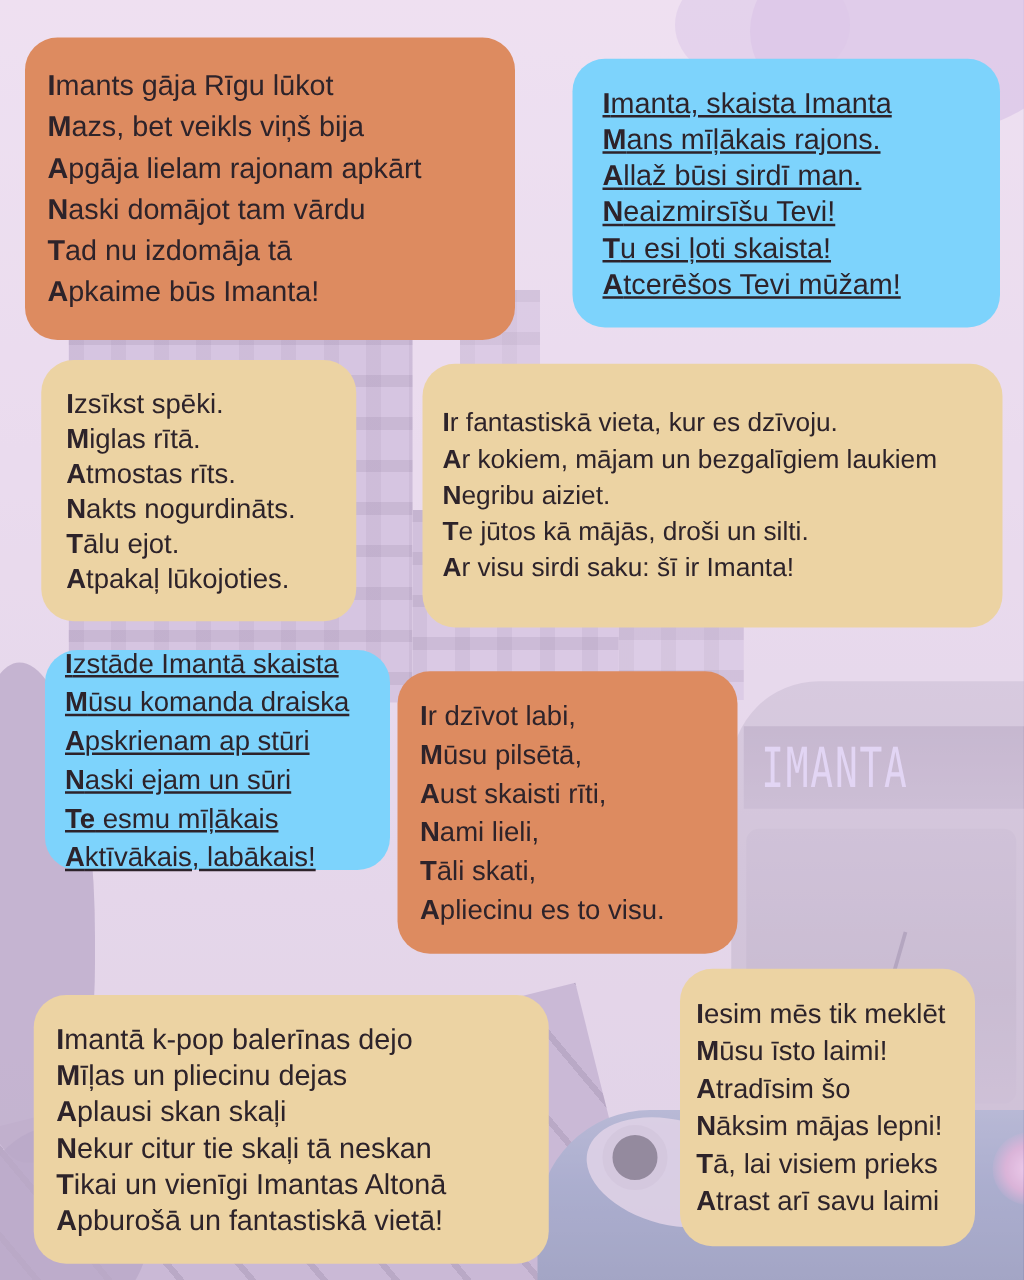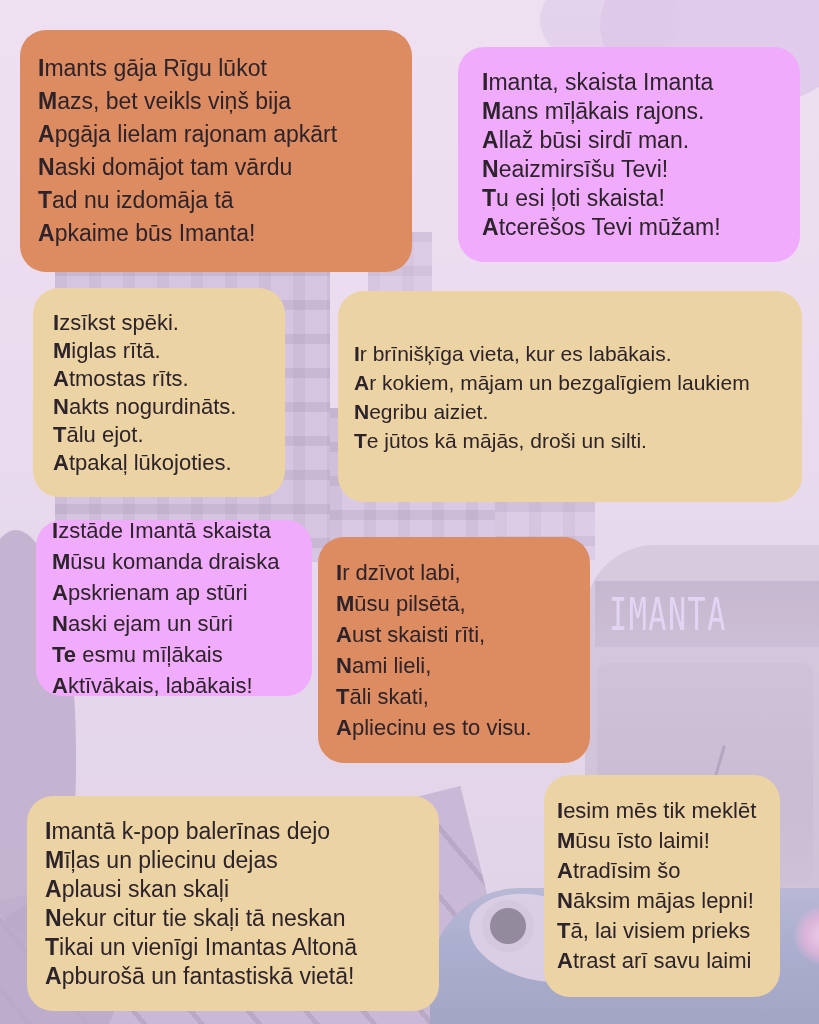"Imanta, skaista Imanta" .card.blue { background: #f0abfc -> #7dd3fc; text-decoration: none -> underline }
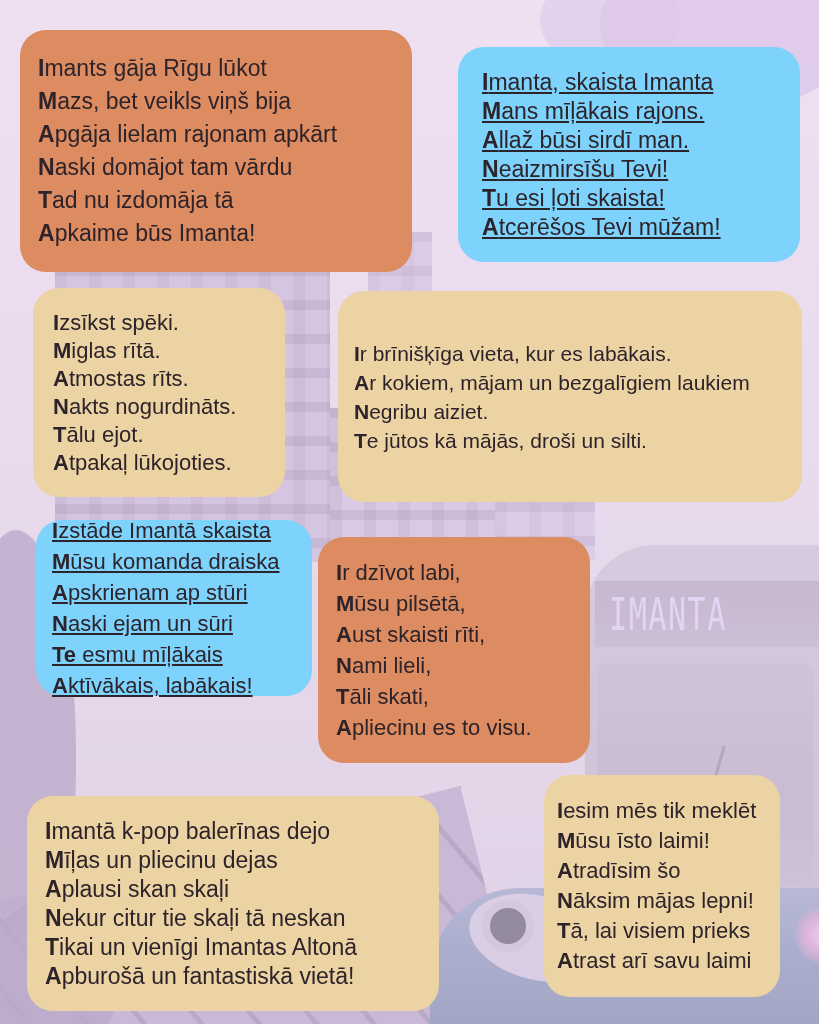"r brīnišķīga vieta, kur es" span { text: brīnišķīga vieta, kur es labākais -> fantastiskā vieta, kur es dzīvoju }
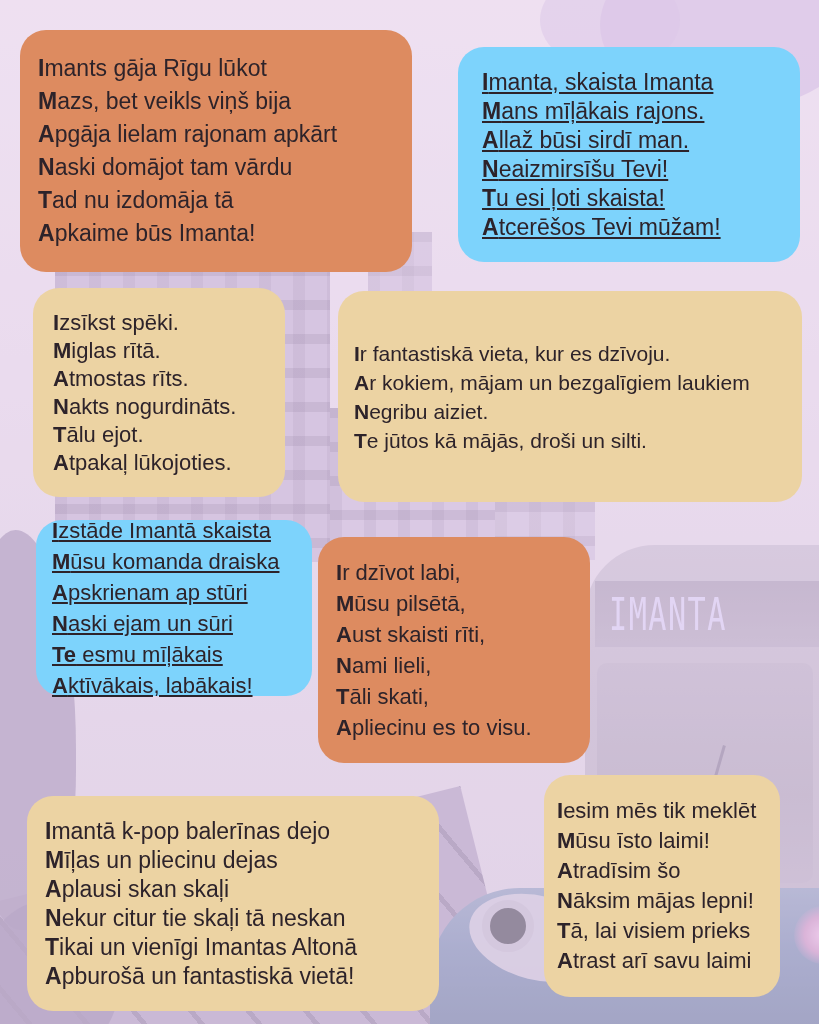"Ar visu sirdi saku: šī" div.line { html: none -> <div><b>A</b><span>r visu sirdi saku: šī ir Imanta!</span></div> }
